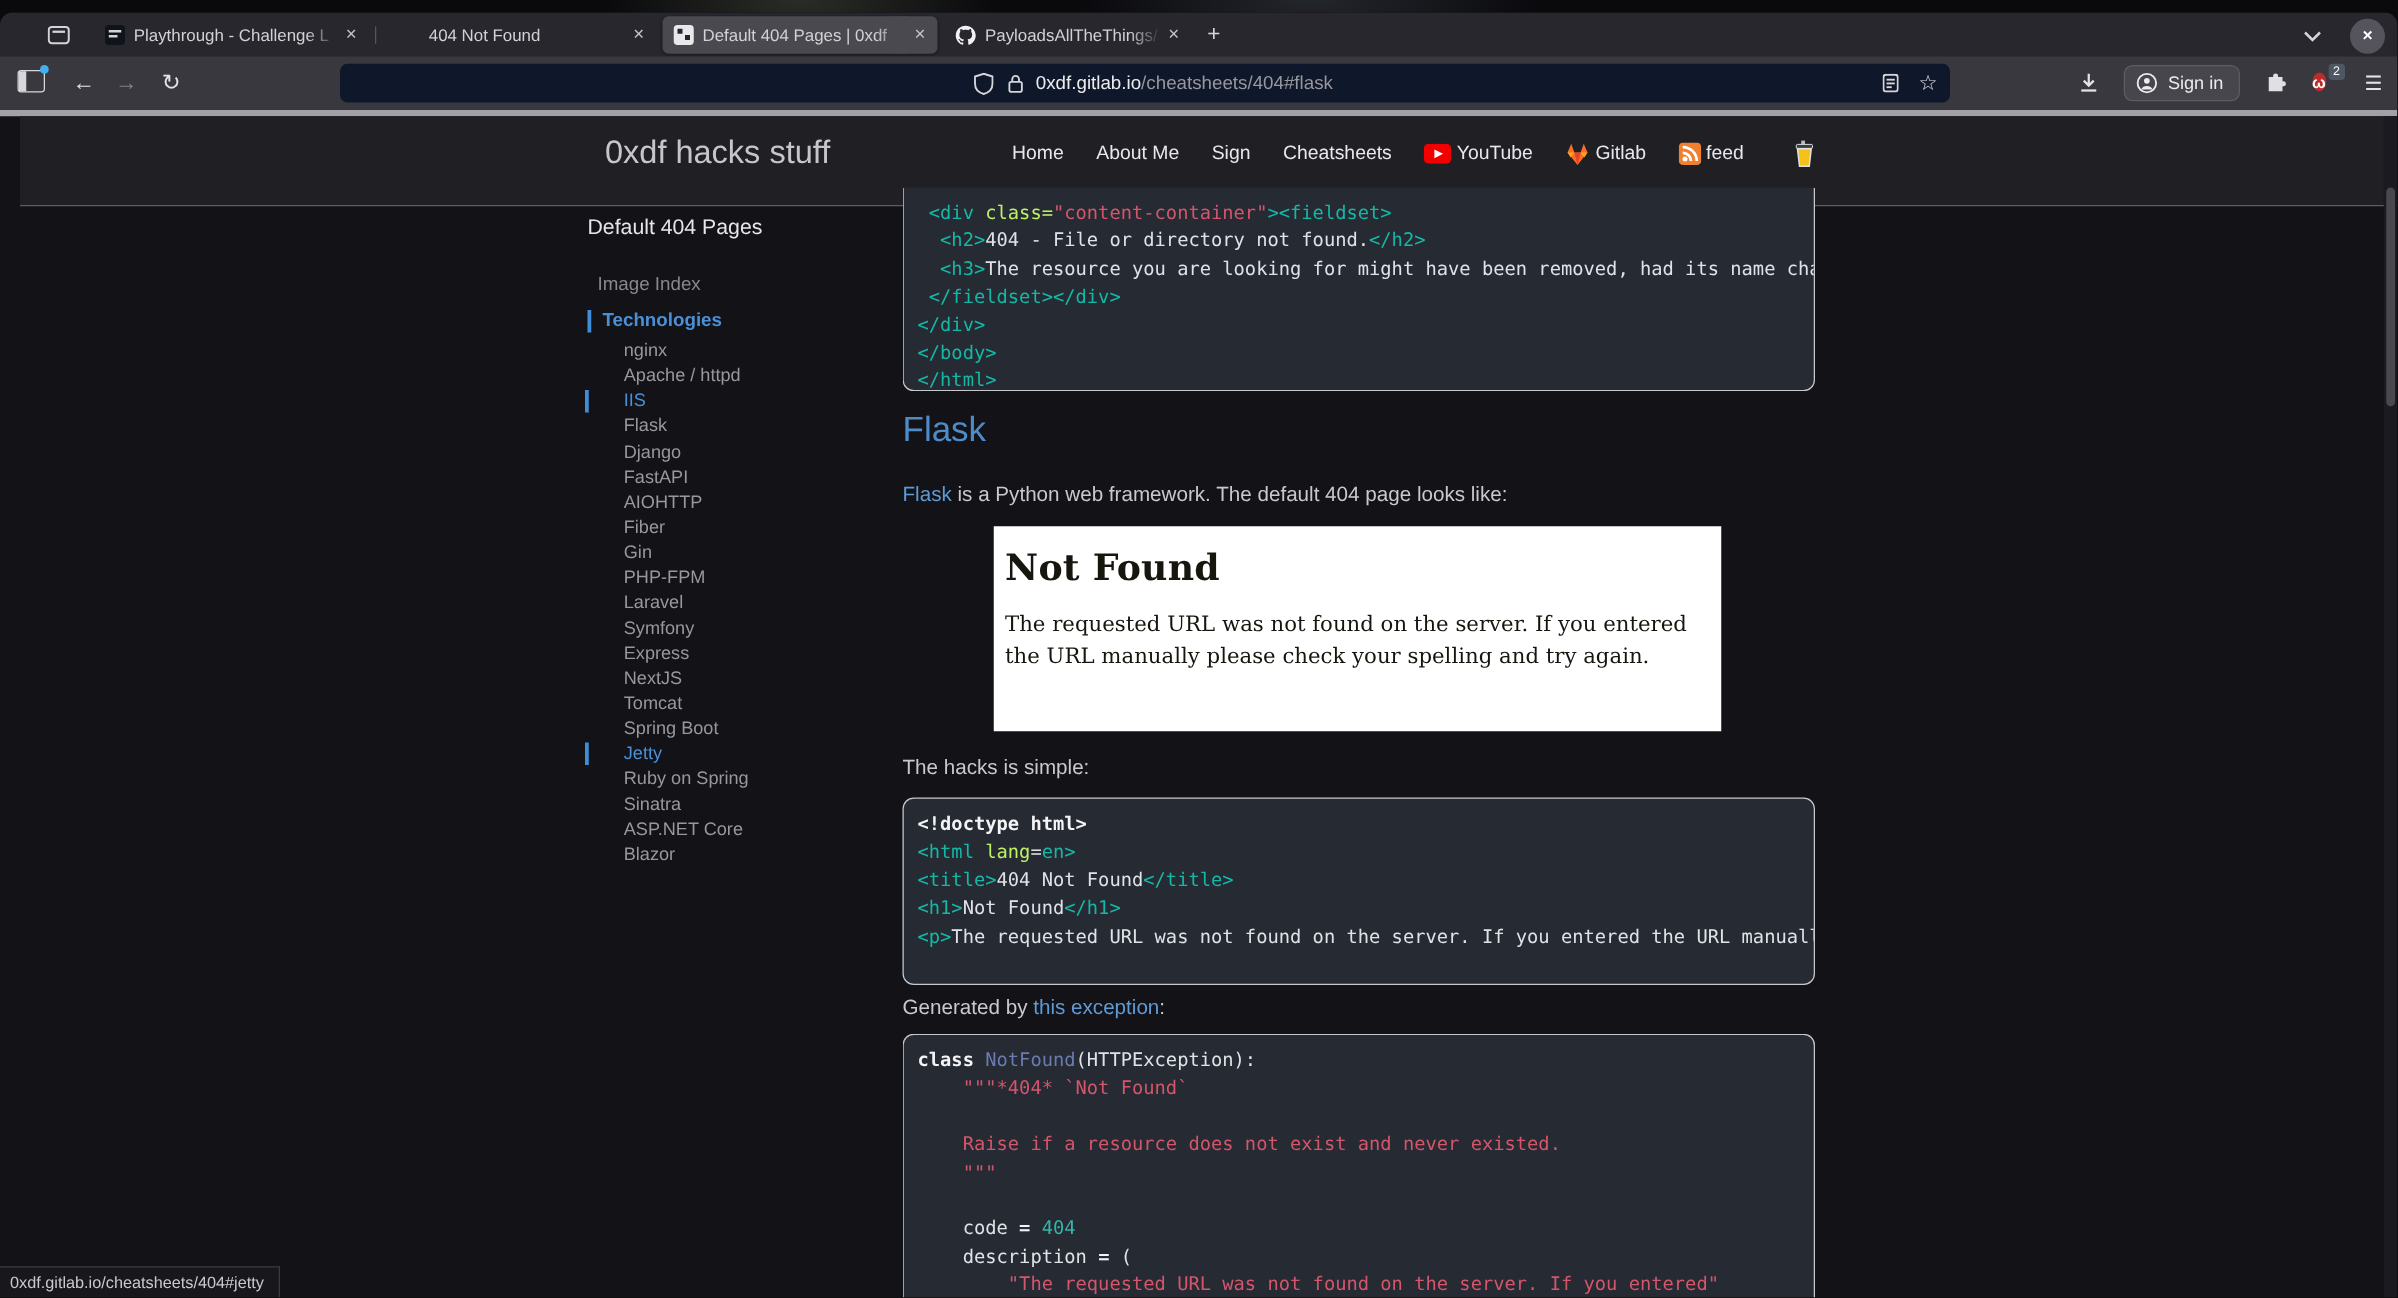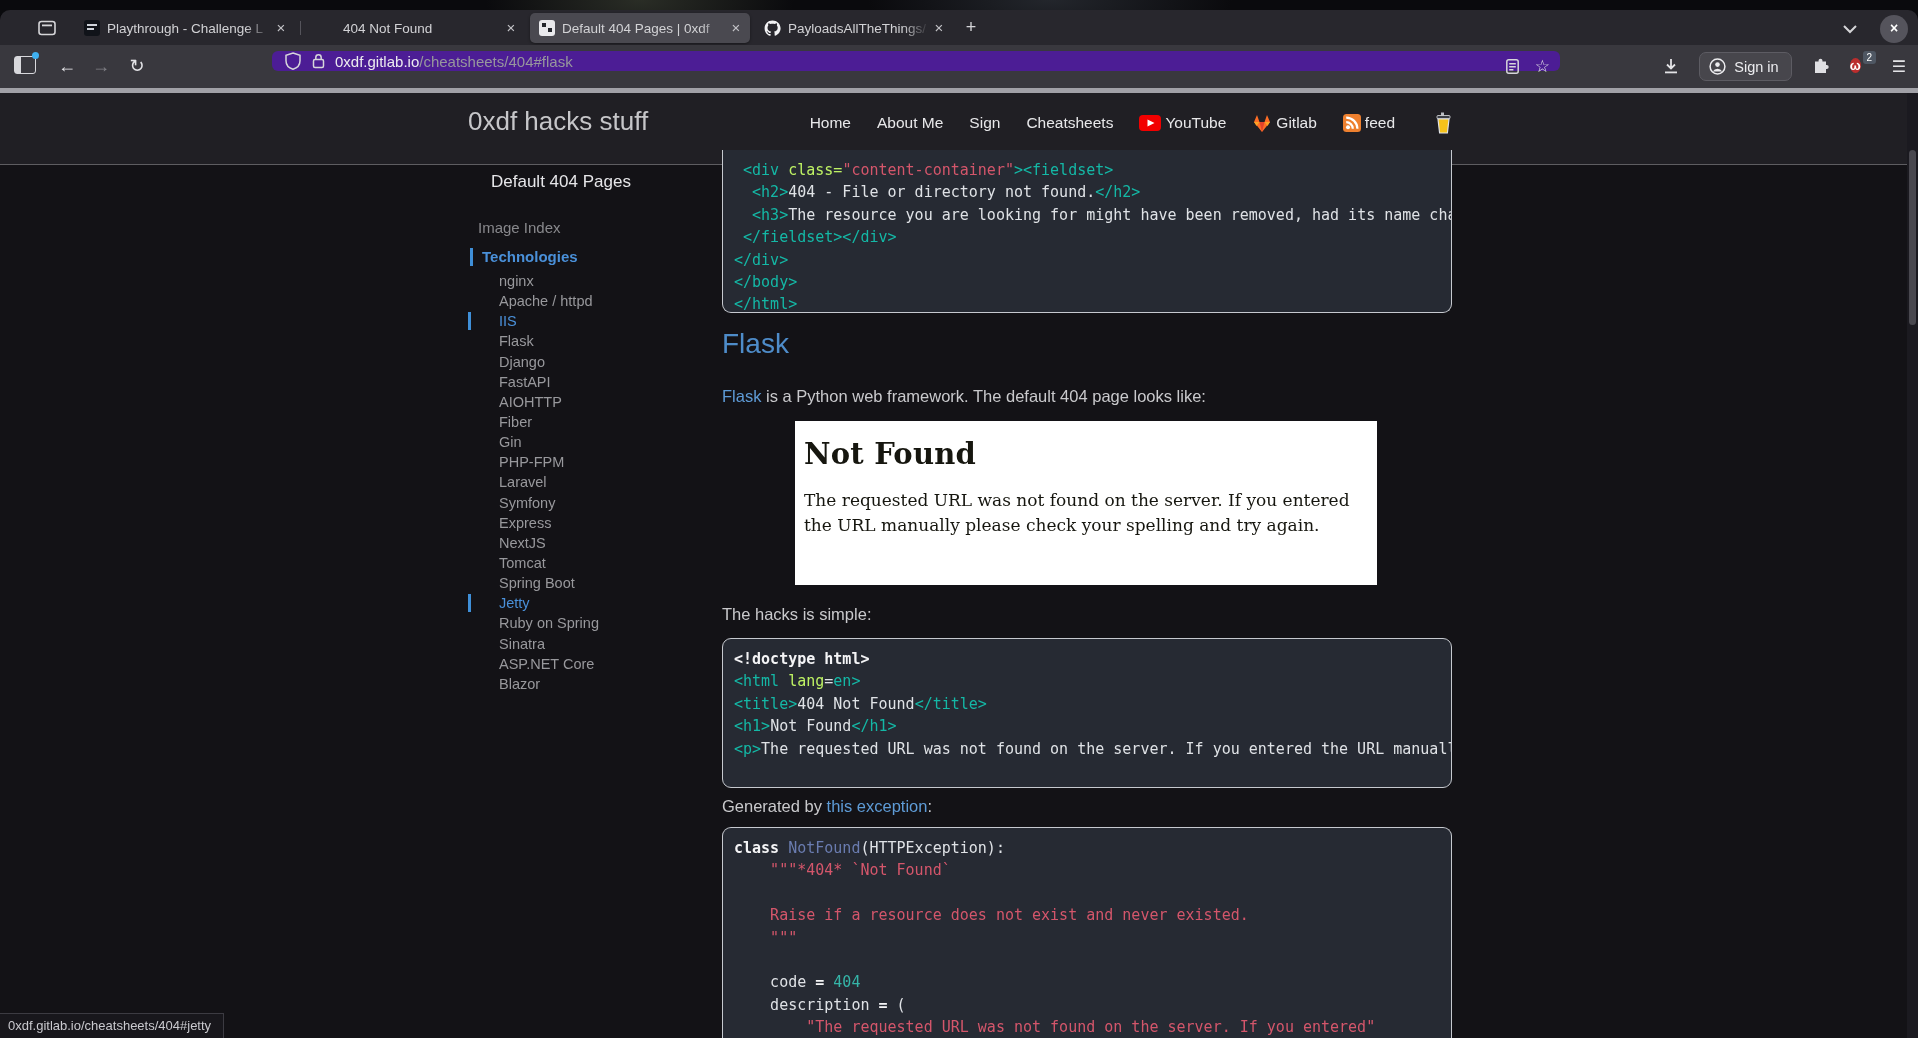"0xdf.gitlab.io" .urlbox { background: #4c1d95 -> #0f172a; height: 20px -> 31px; justify-content: none -> center }
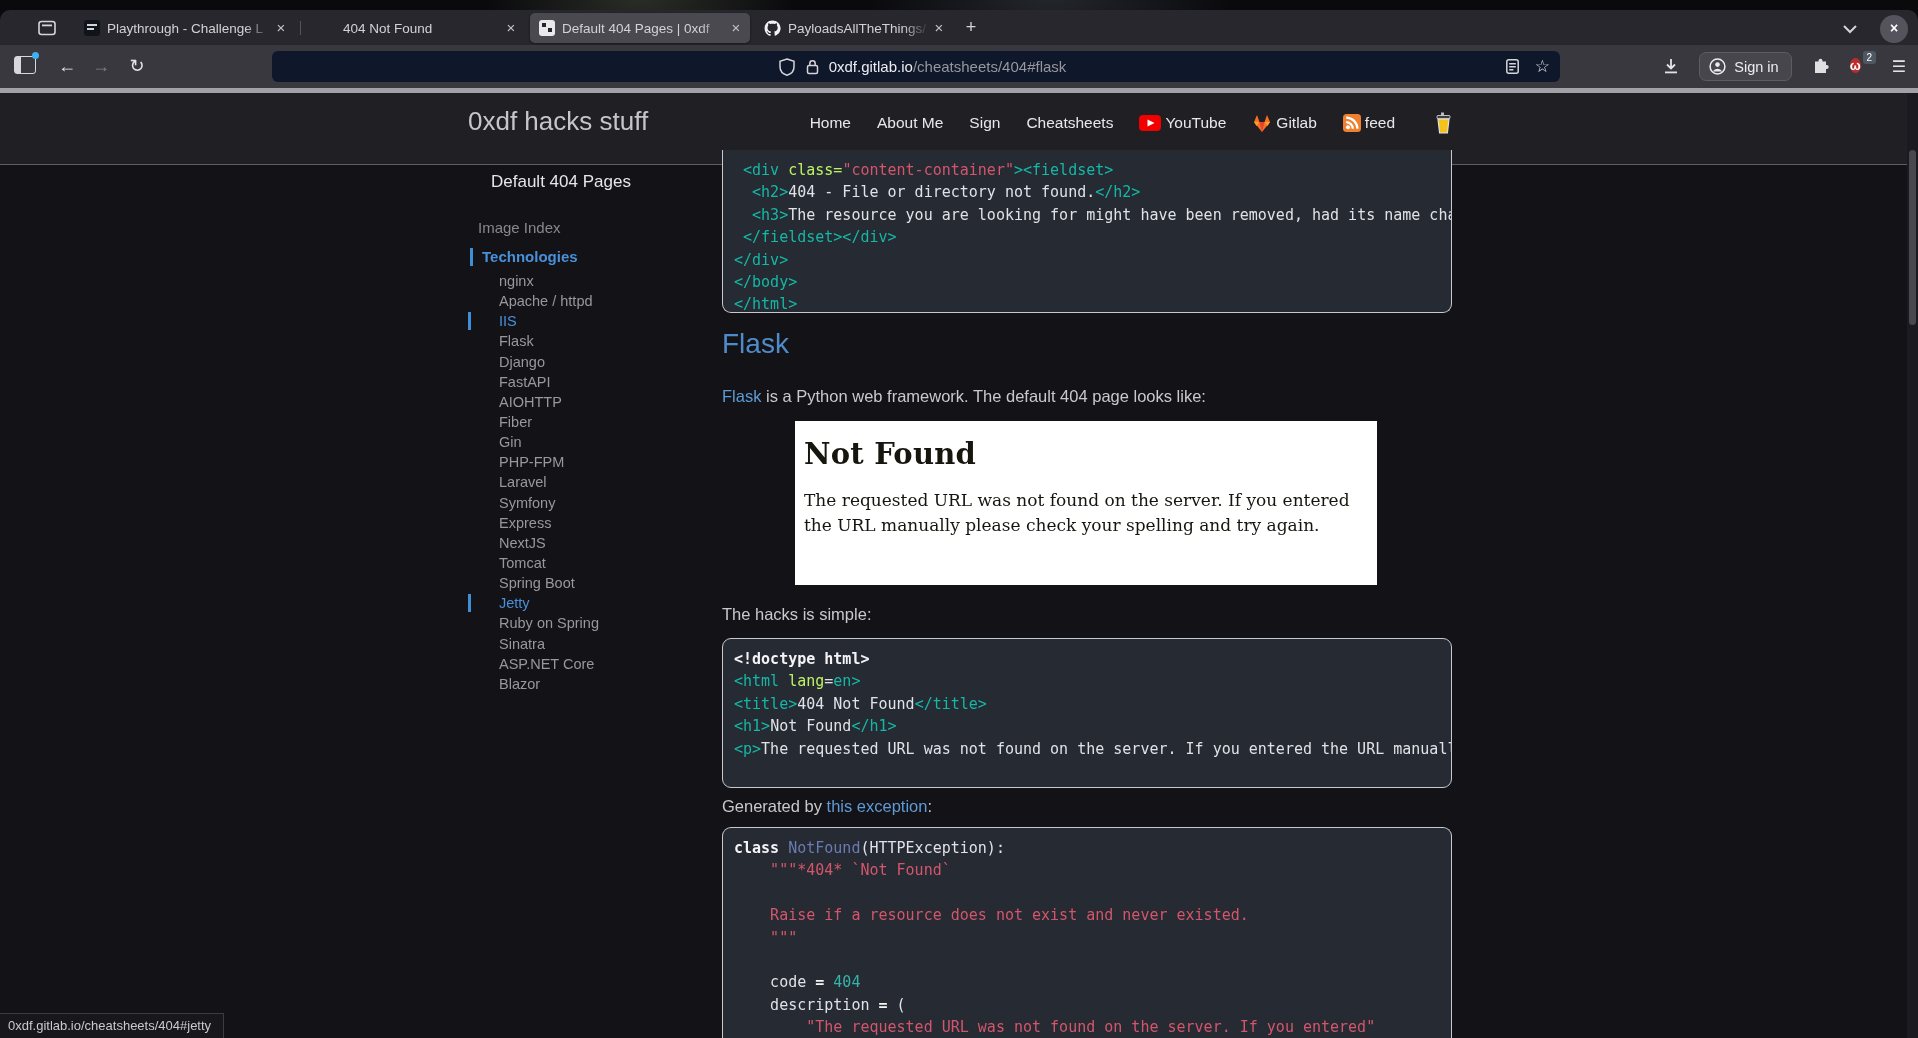"0xdf hacks stuff" .siteheader { margin-left: none -> 16px }
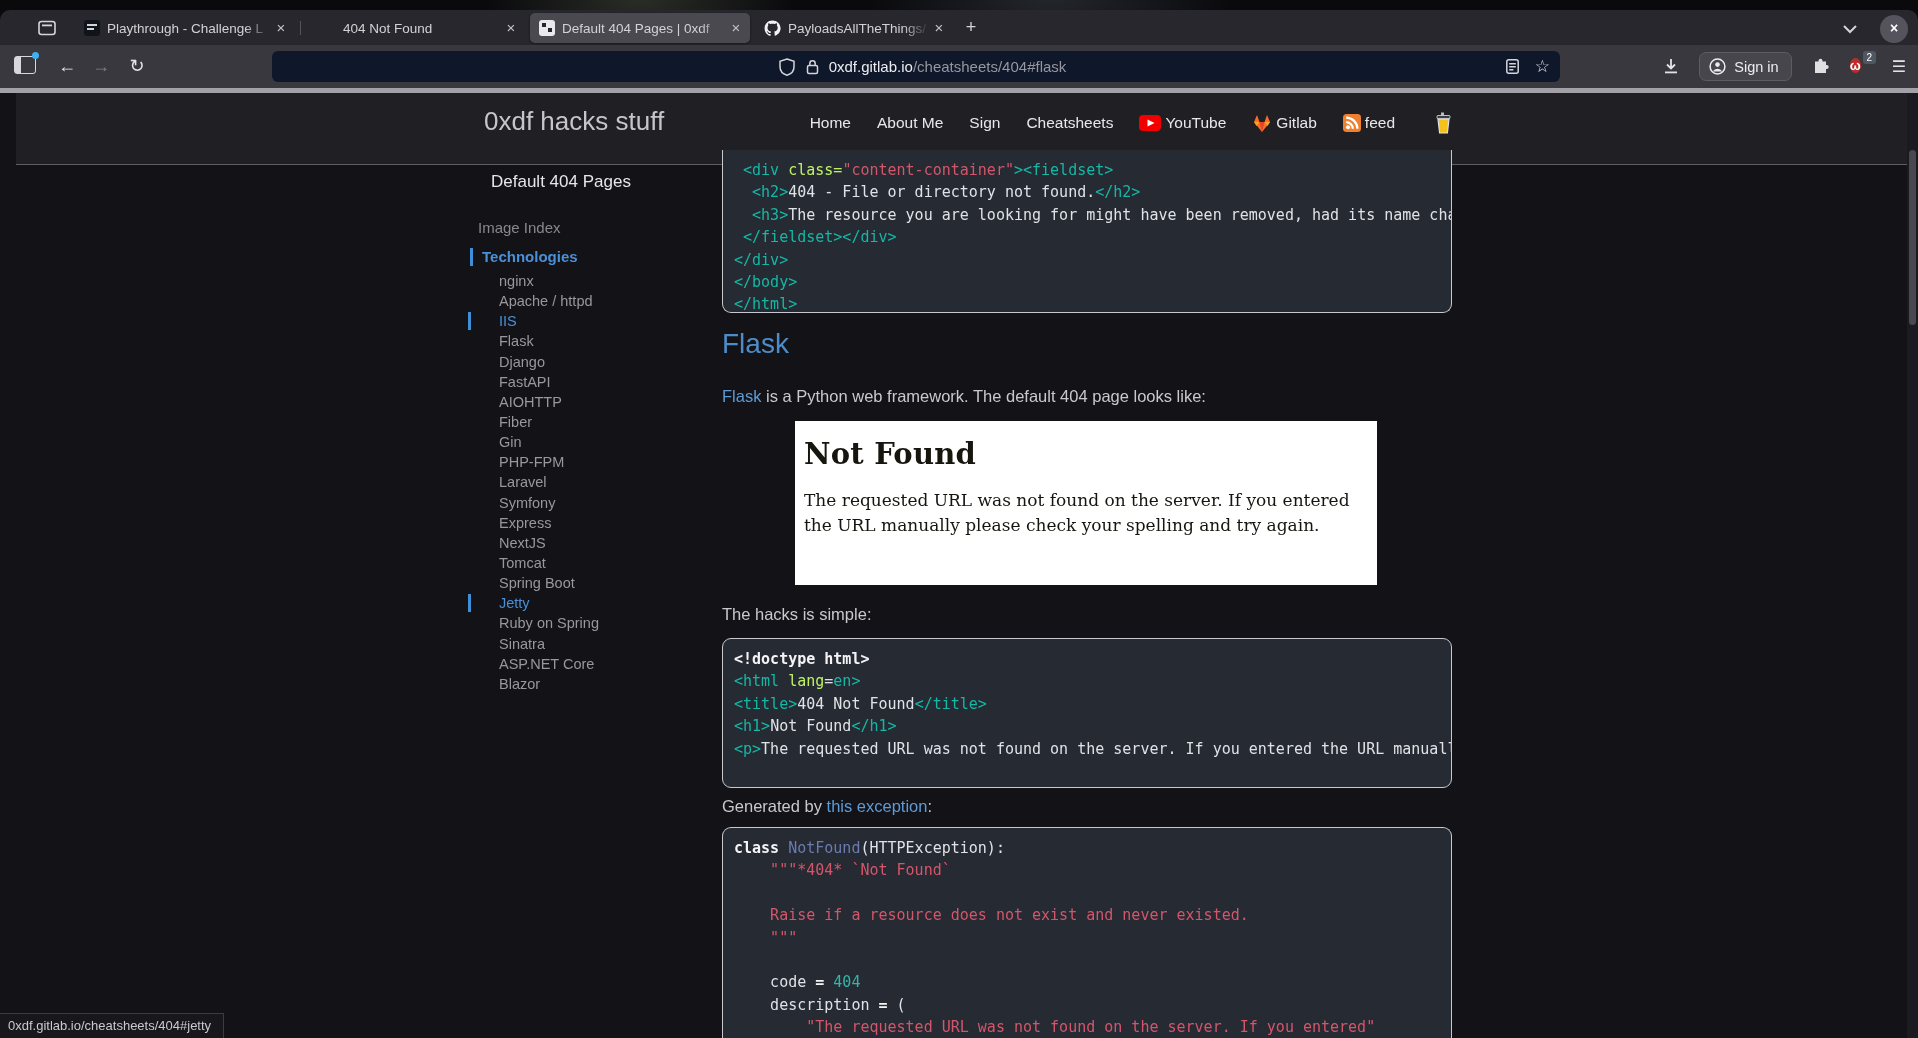"Default 404 Pages" .sb-title { margin-left: 21px -> none }
